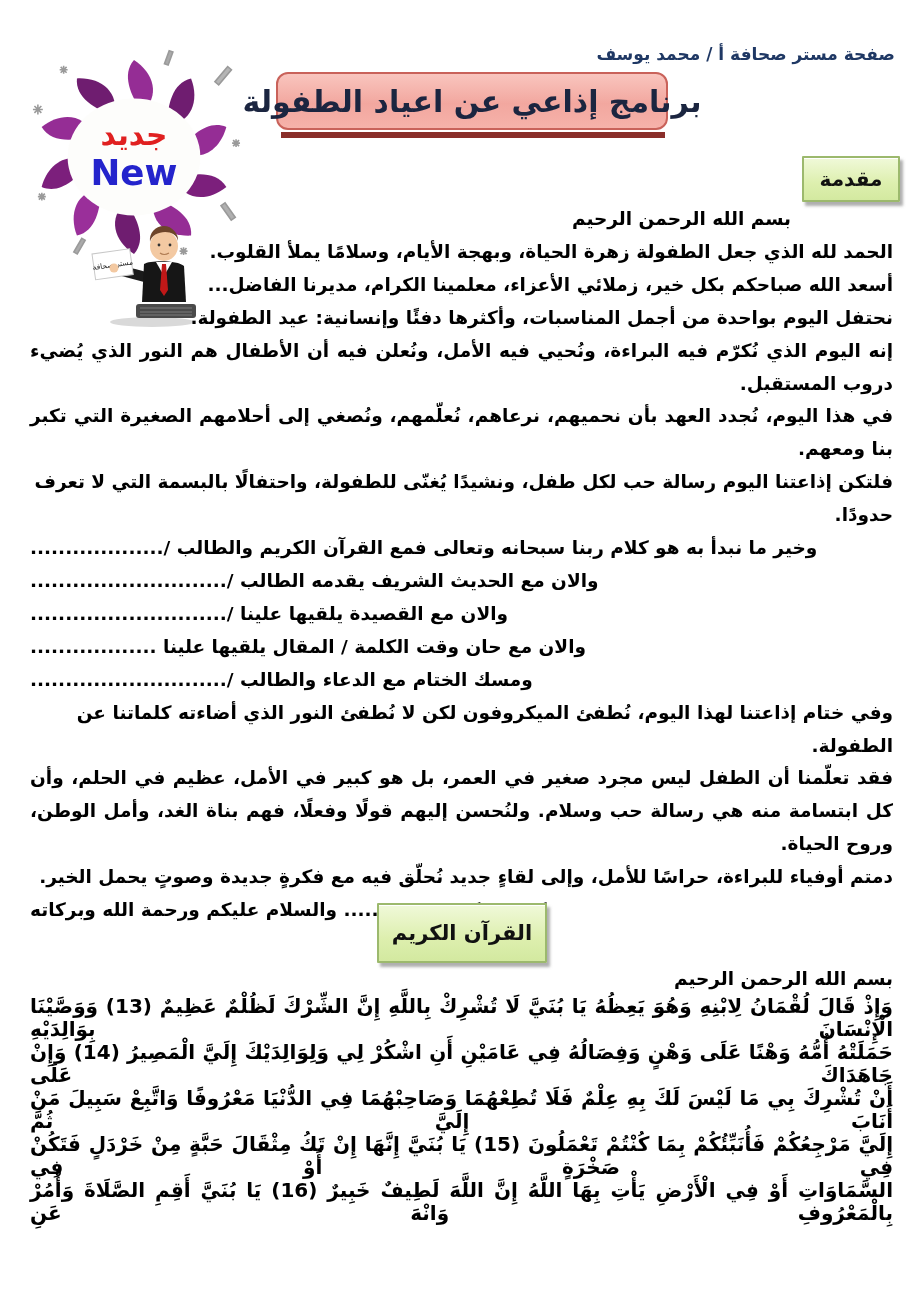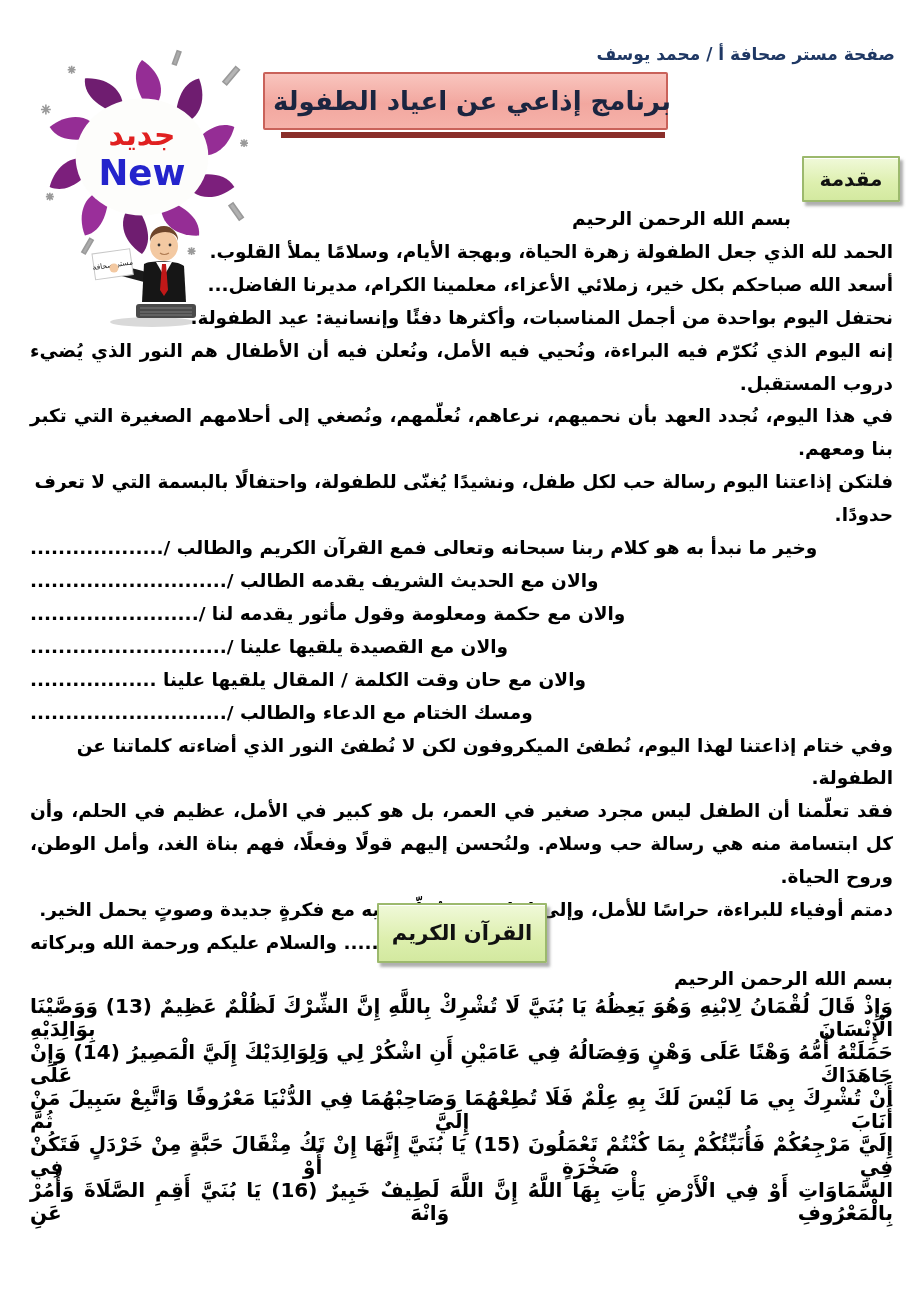"برنامج إذاعي عن اعياد الطفولة" .title-box { border-radius: 2px -> 12px; font-size: 26px -> 30px; padding-left: 13px -> none }
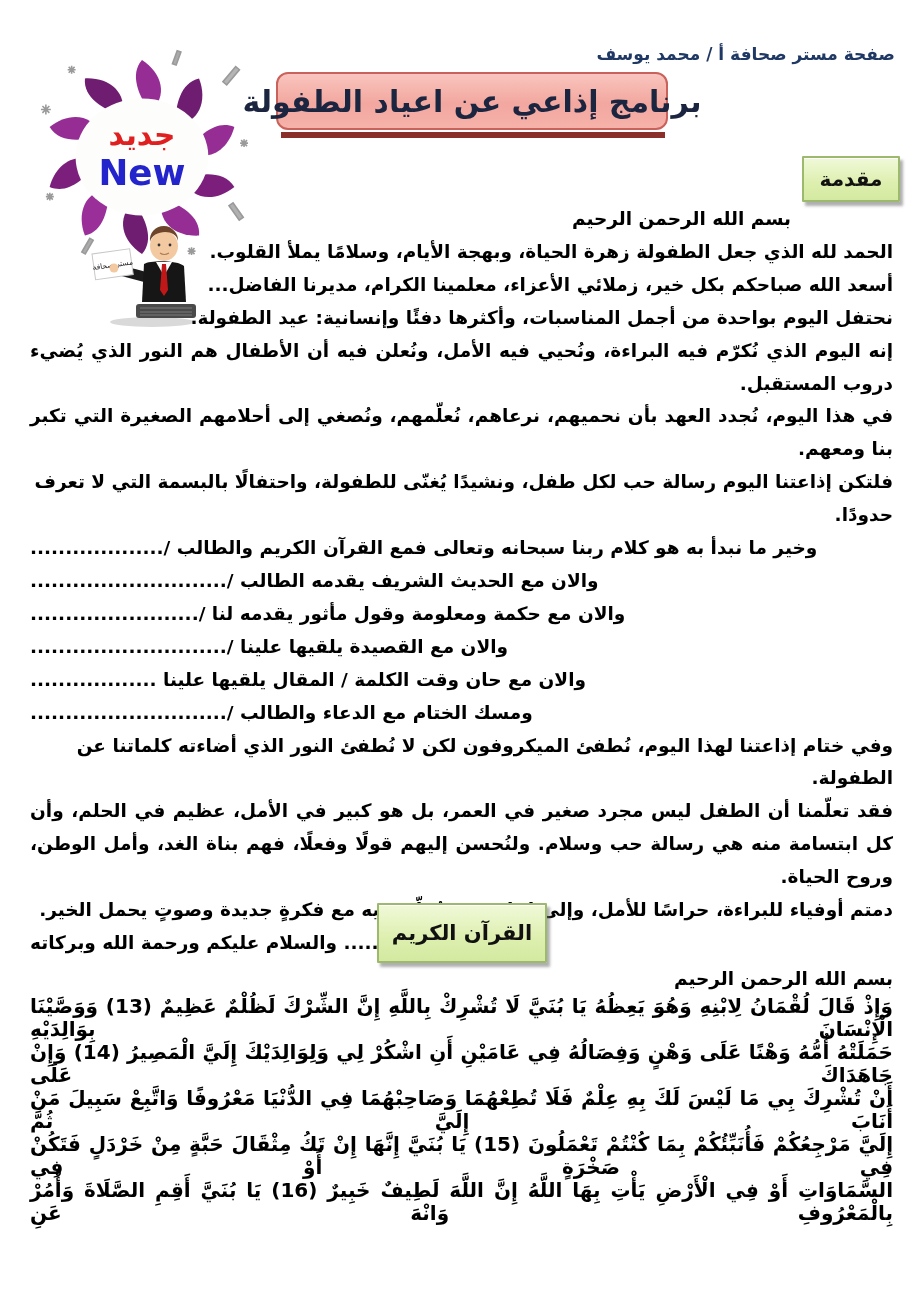"جديد" .badge { left: 28px -> 20px }
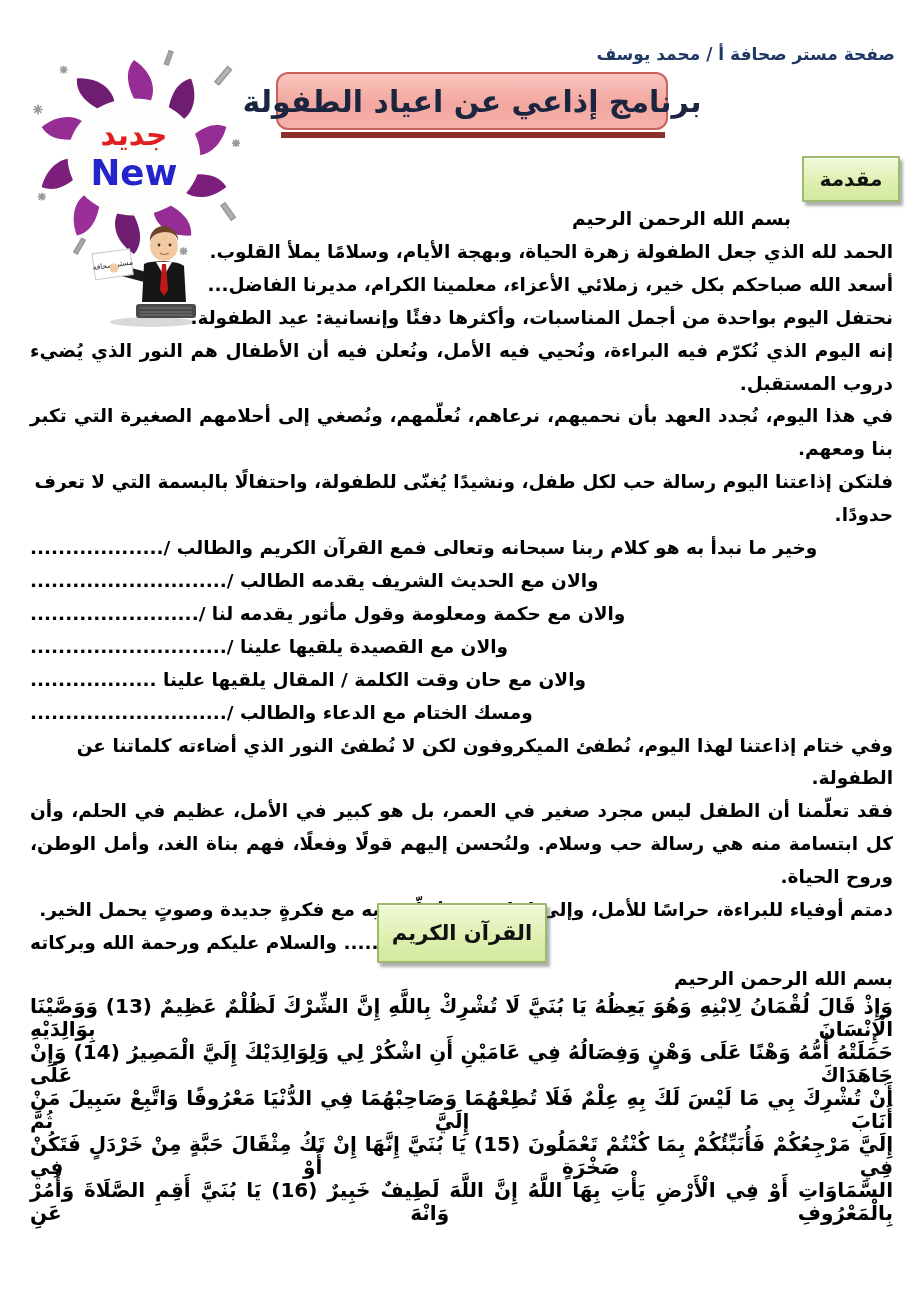"والان مع حكمة ومعلومة وقول" p.c { html: <p>والان مع حكمة ومعلومة وقول مأثور يقدمه لنا /........................</p> -> none }
